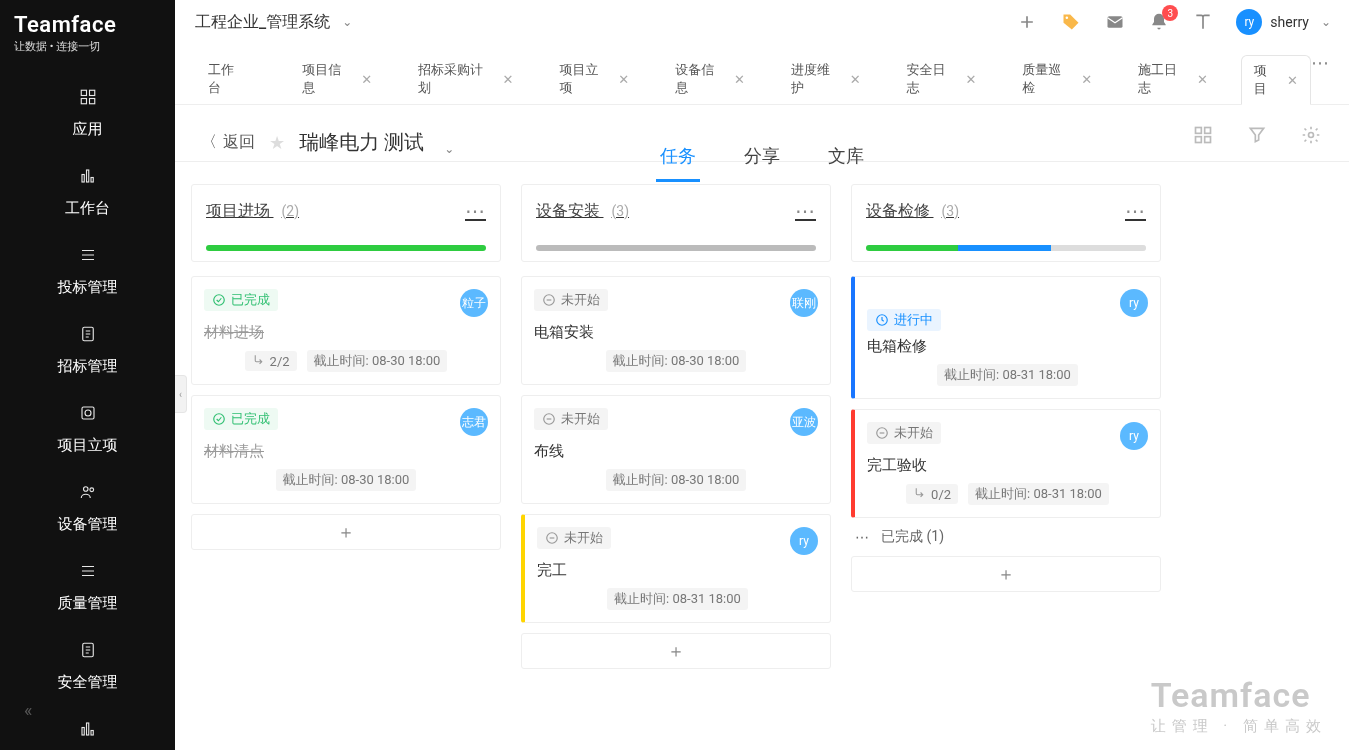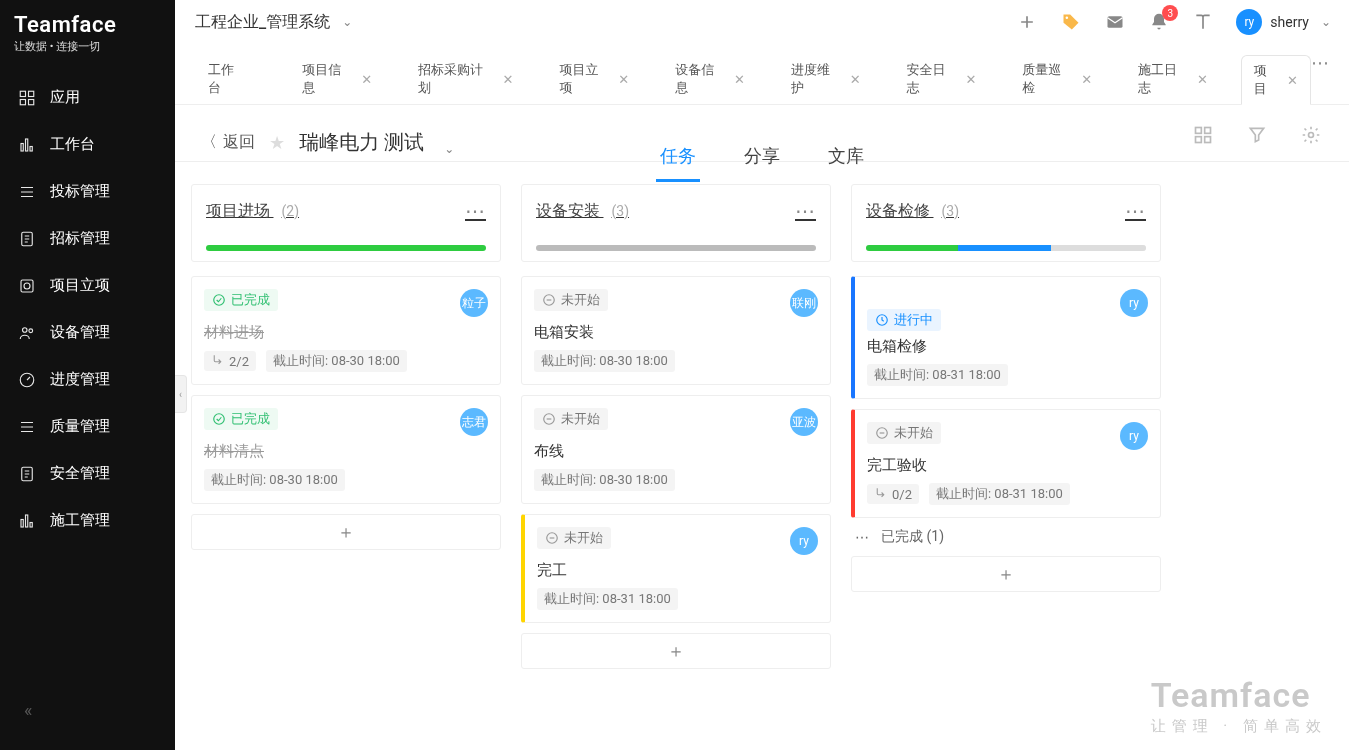"应用" .nav-item { flex-direction: none -> column }
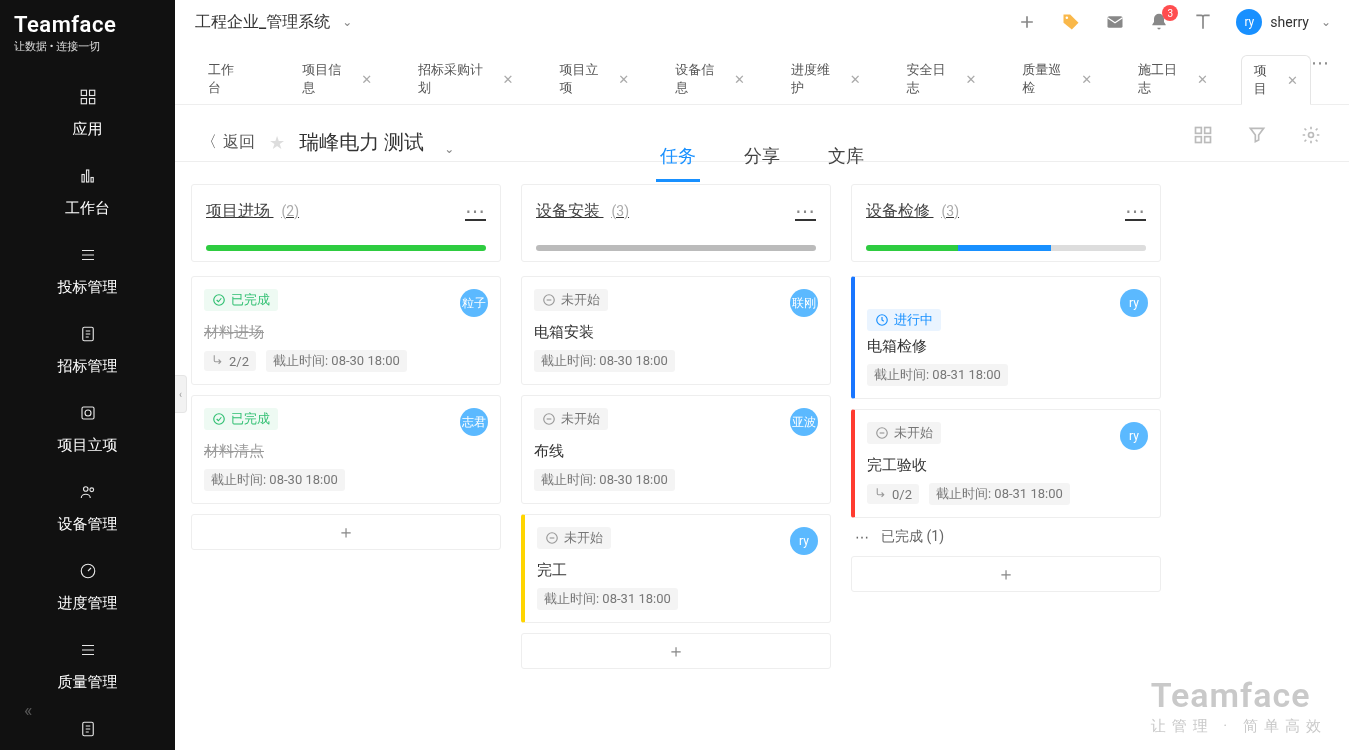"2/2" .card-meta { justify-content: none -> center }
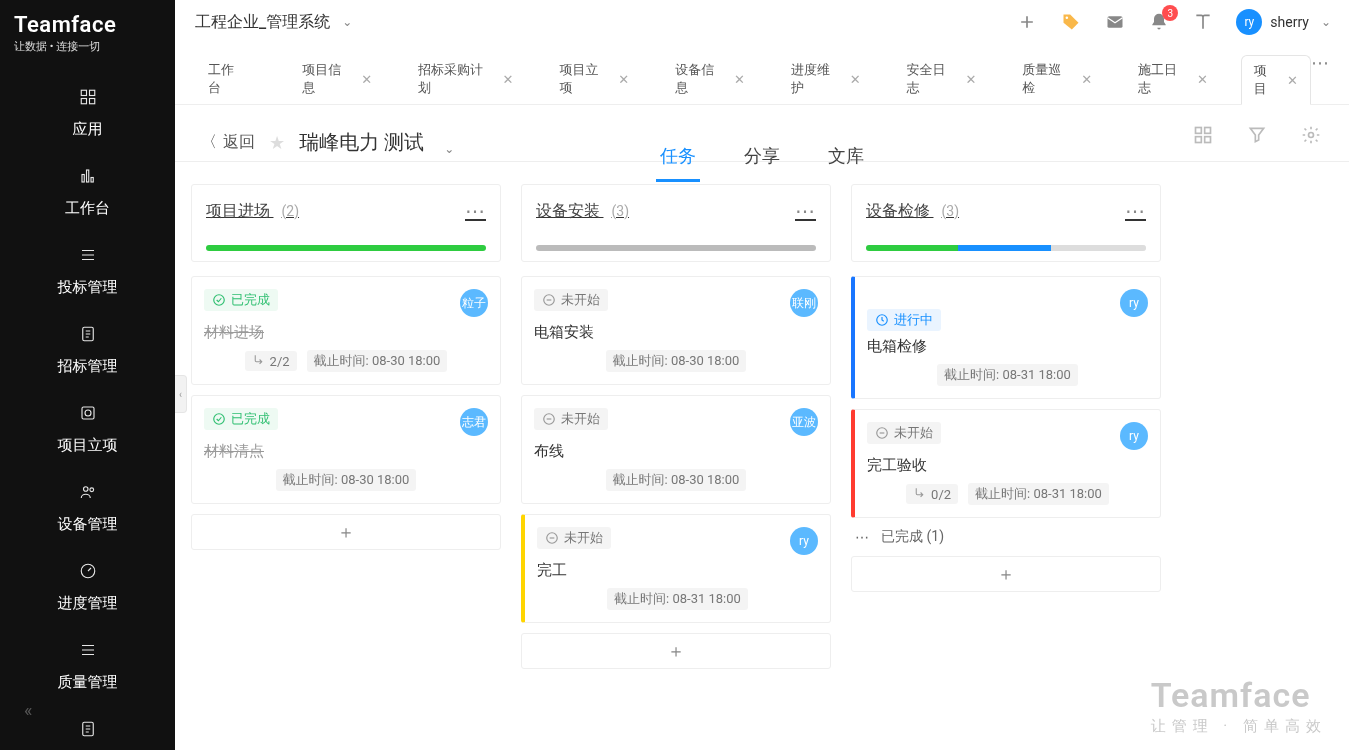"进度管理" div.nav-item { html: <div> <span> <svg> <circle></circle> <path></path> </svg> </span> <span>进度管理</span> </div> -> none }
